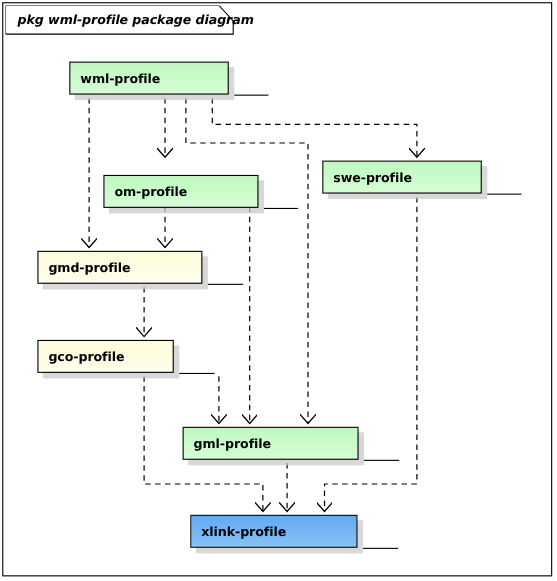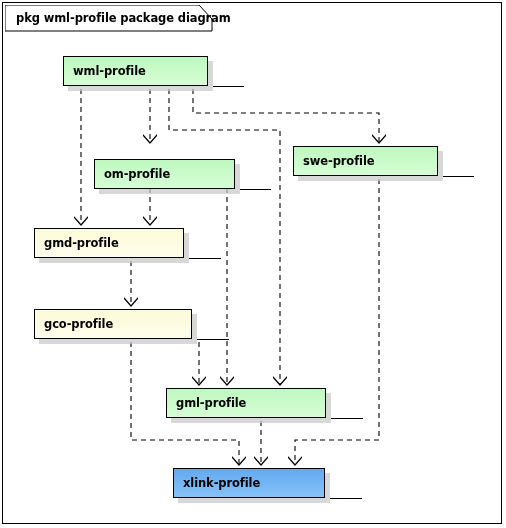"pkg wml-profile package diagram" .frame-title { font-style: none -> italic }
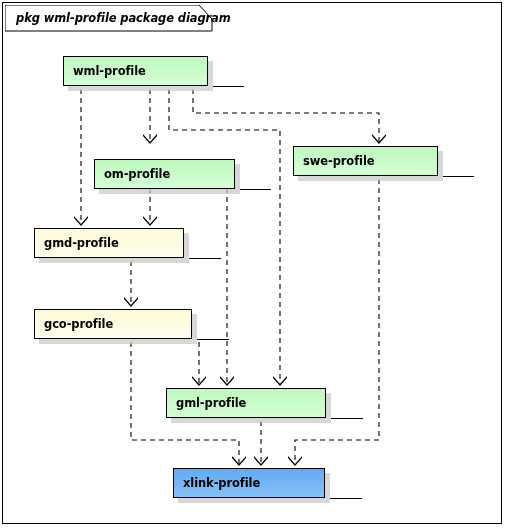"gco-profile" div.pkg { width: 158px -> 124px }
